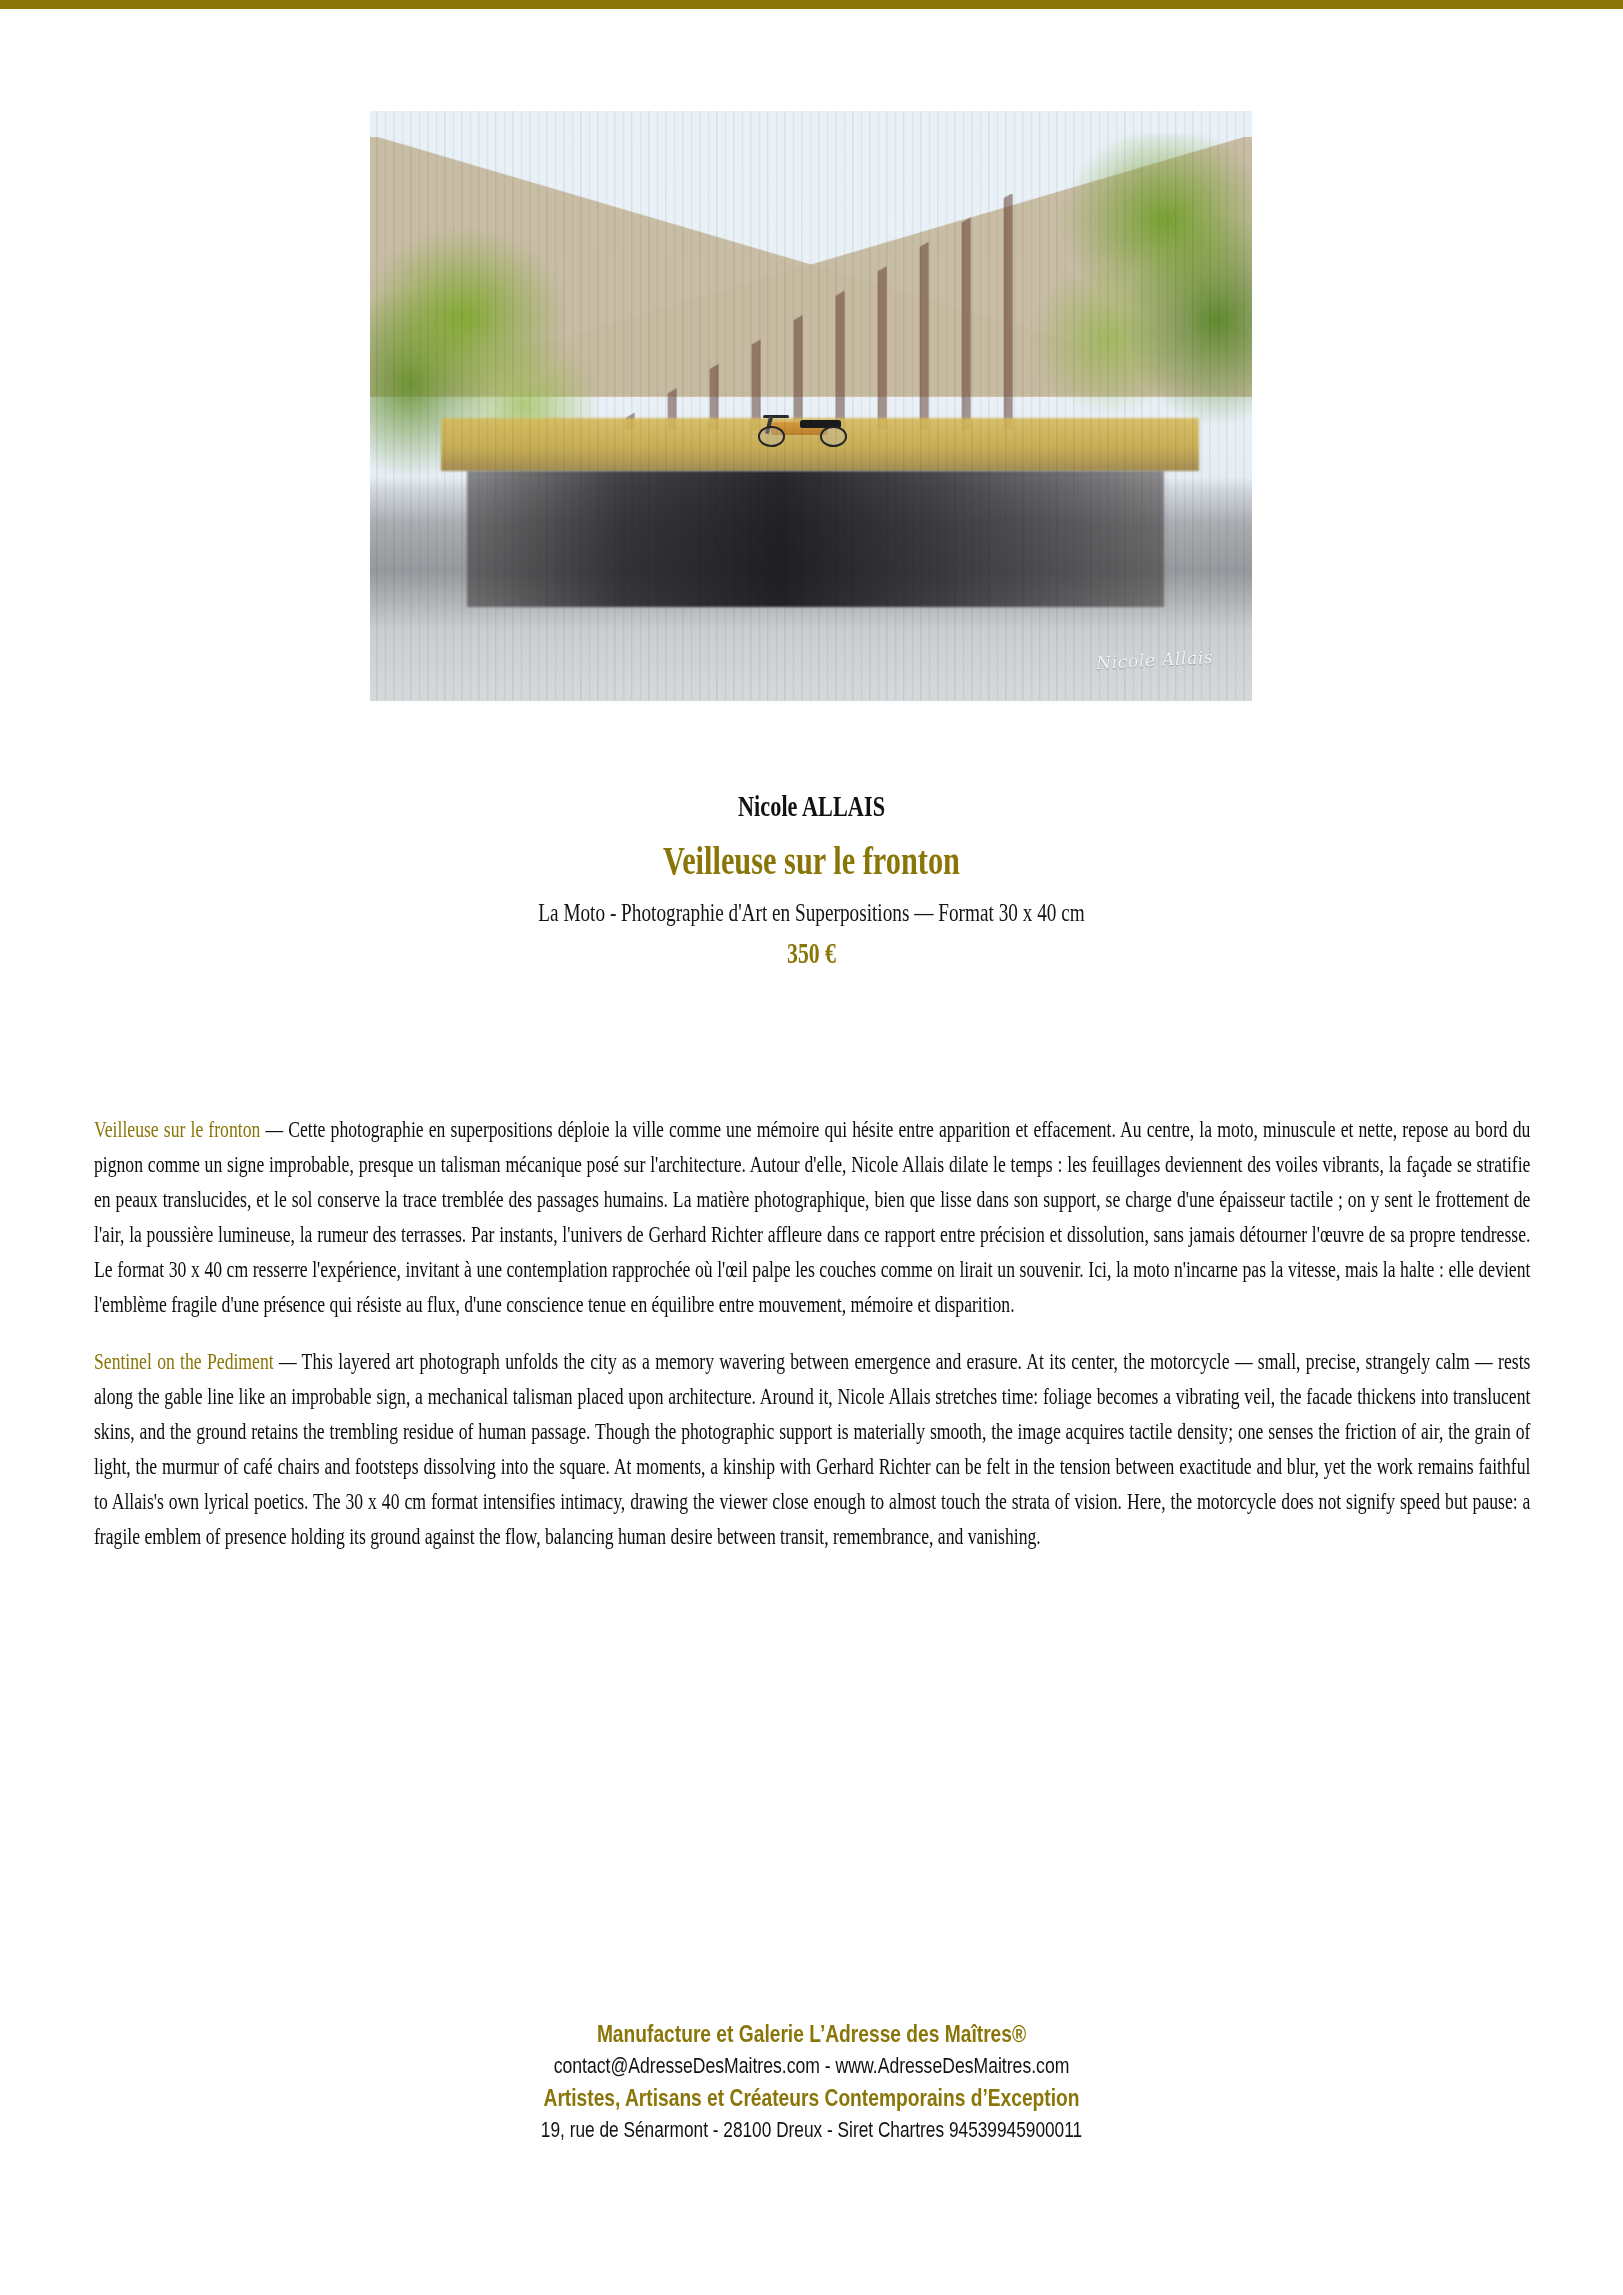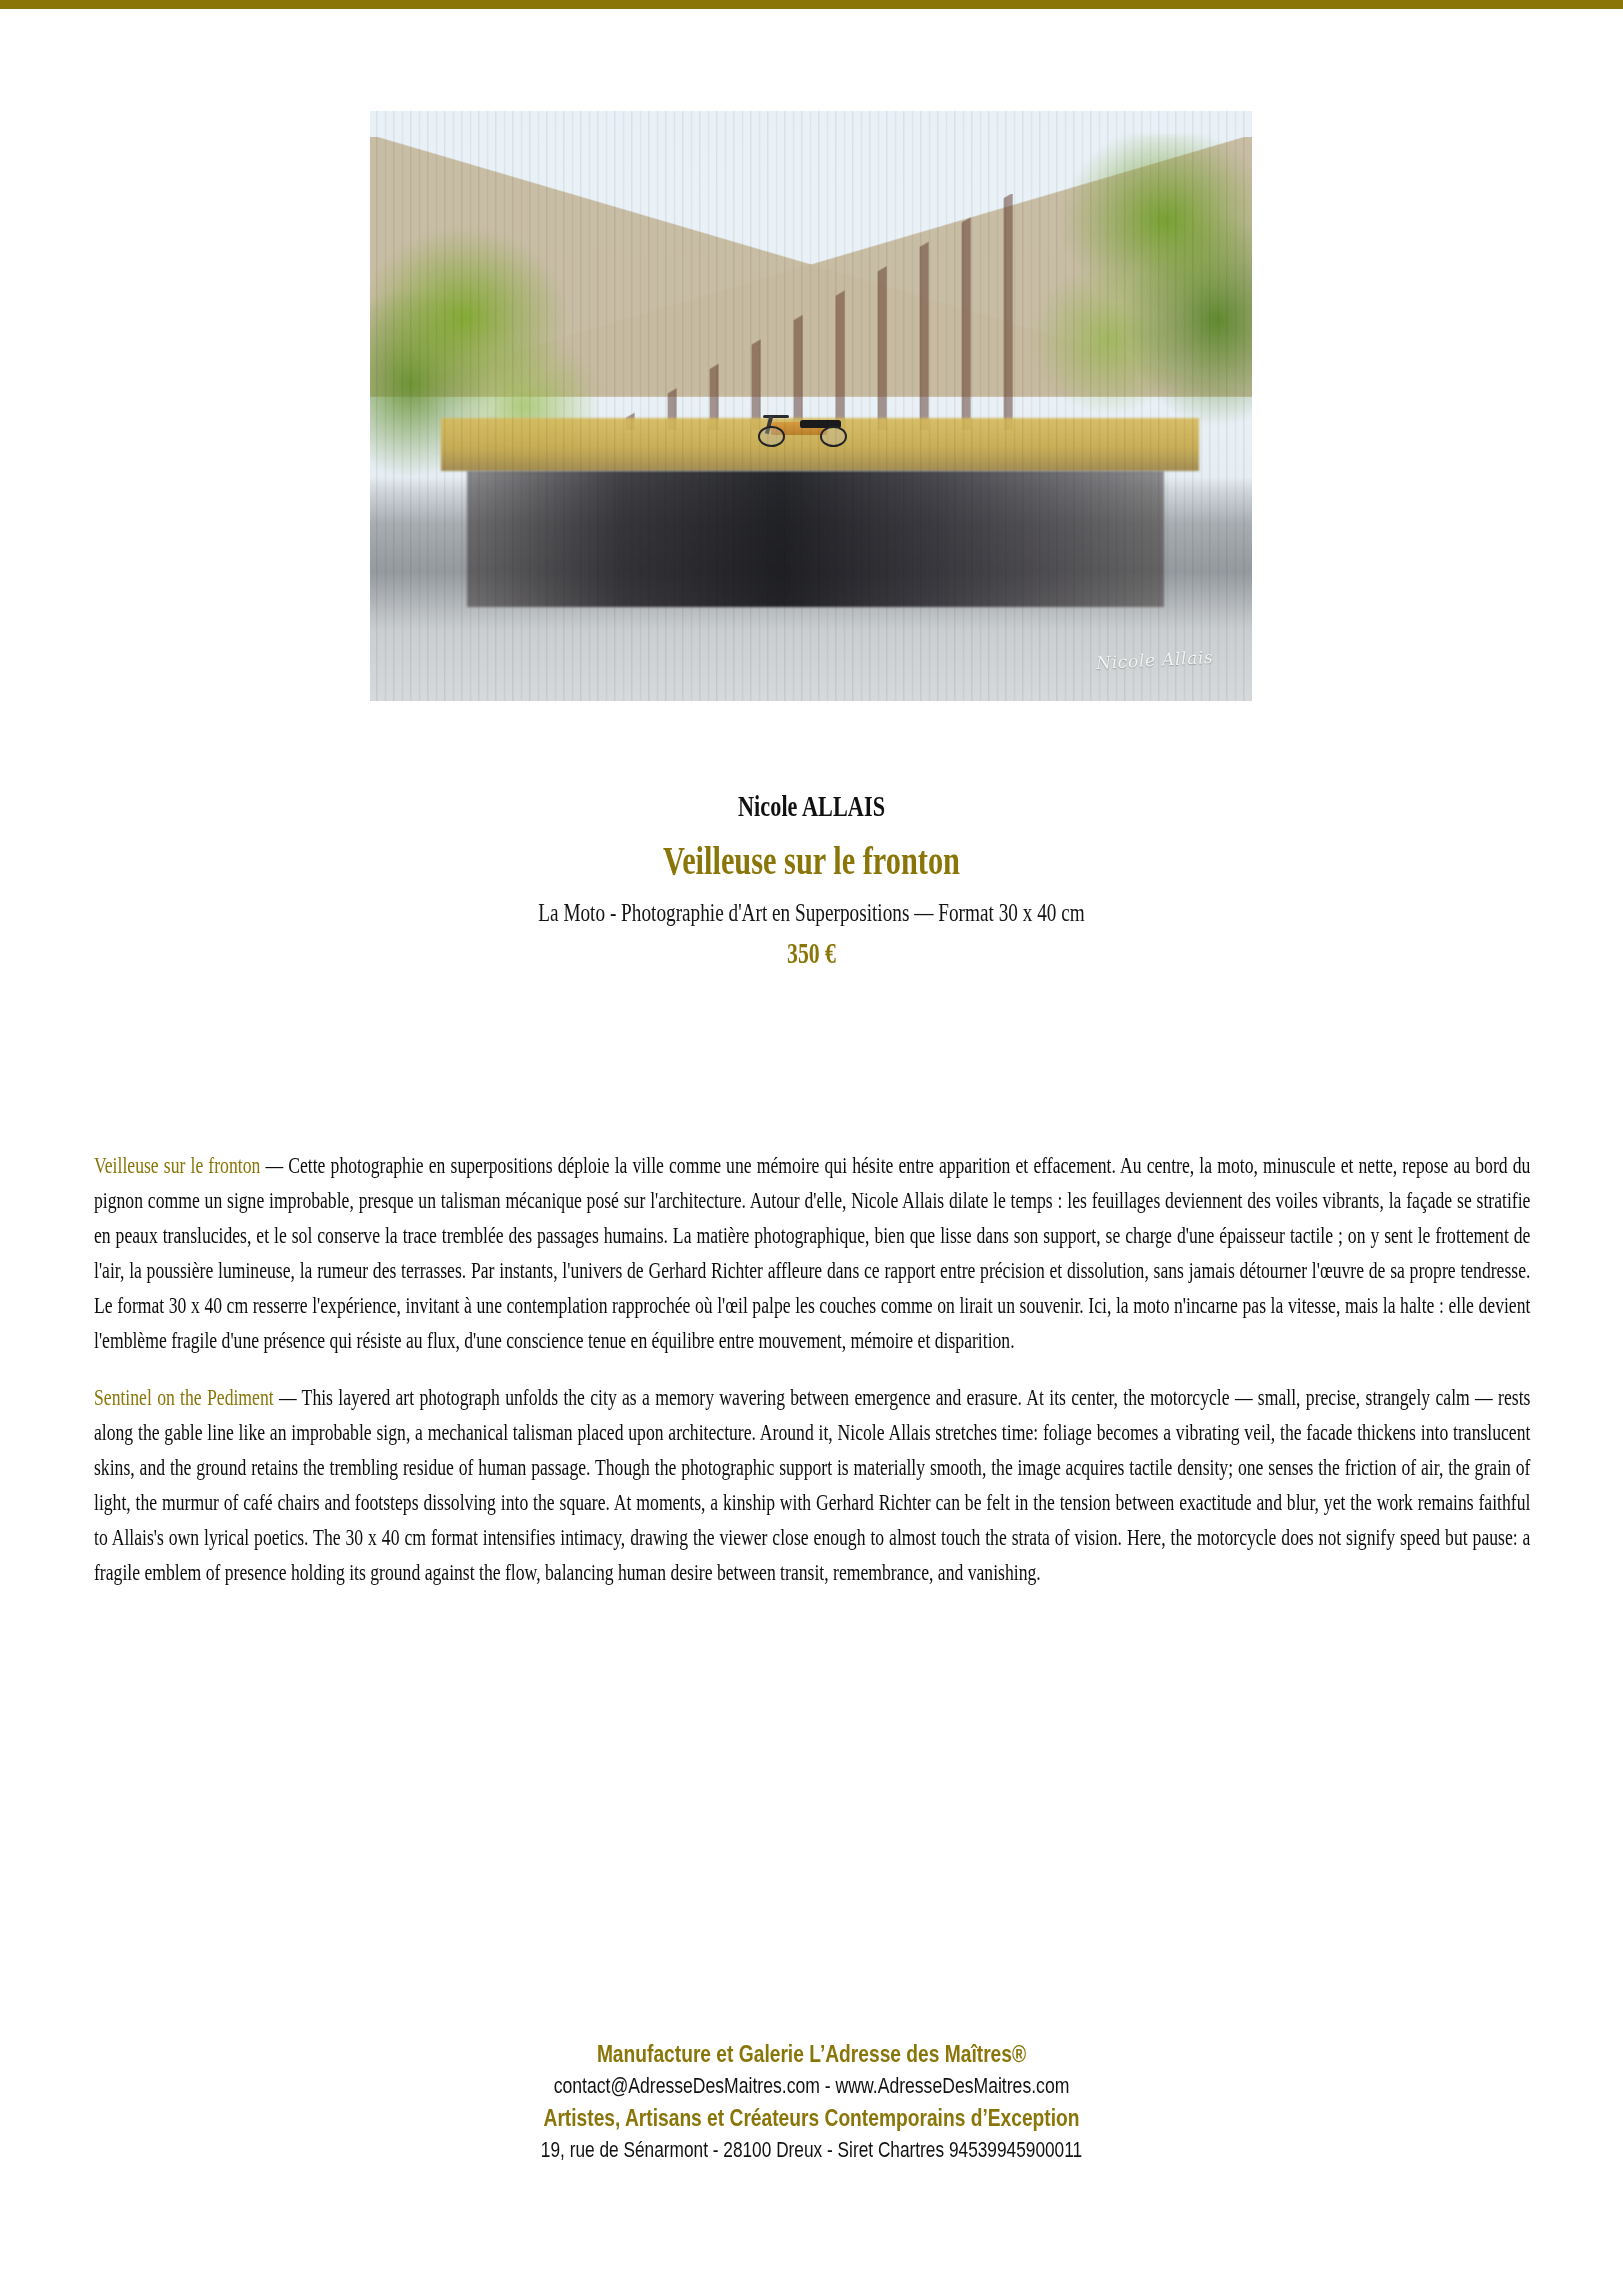"Veilleuse sur le fronton —" .body-copy { top: 1148px -> 1112px }
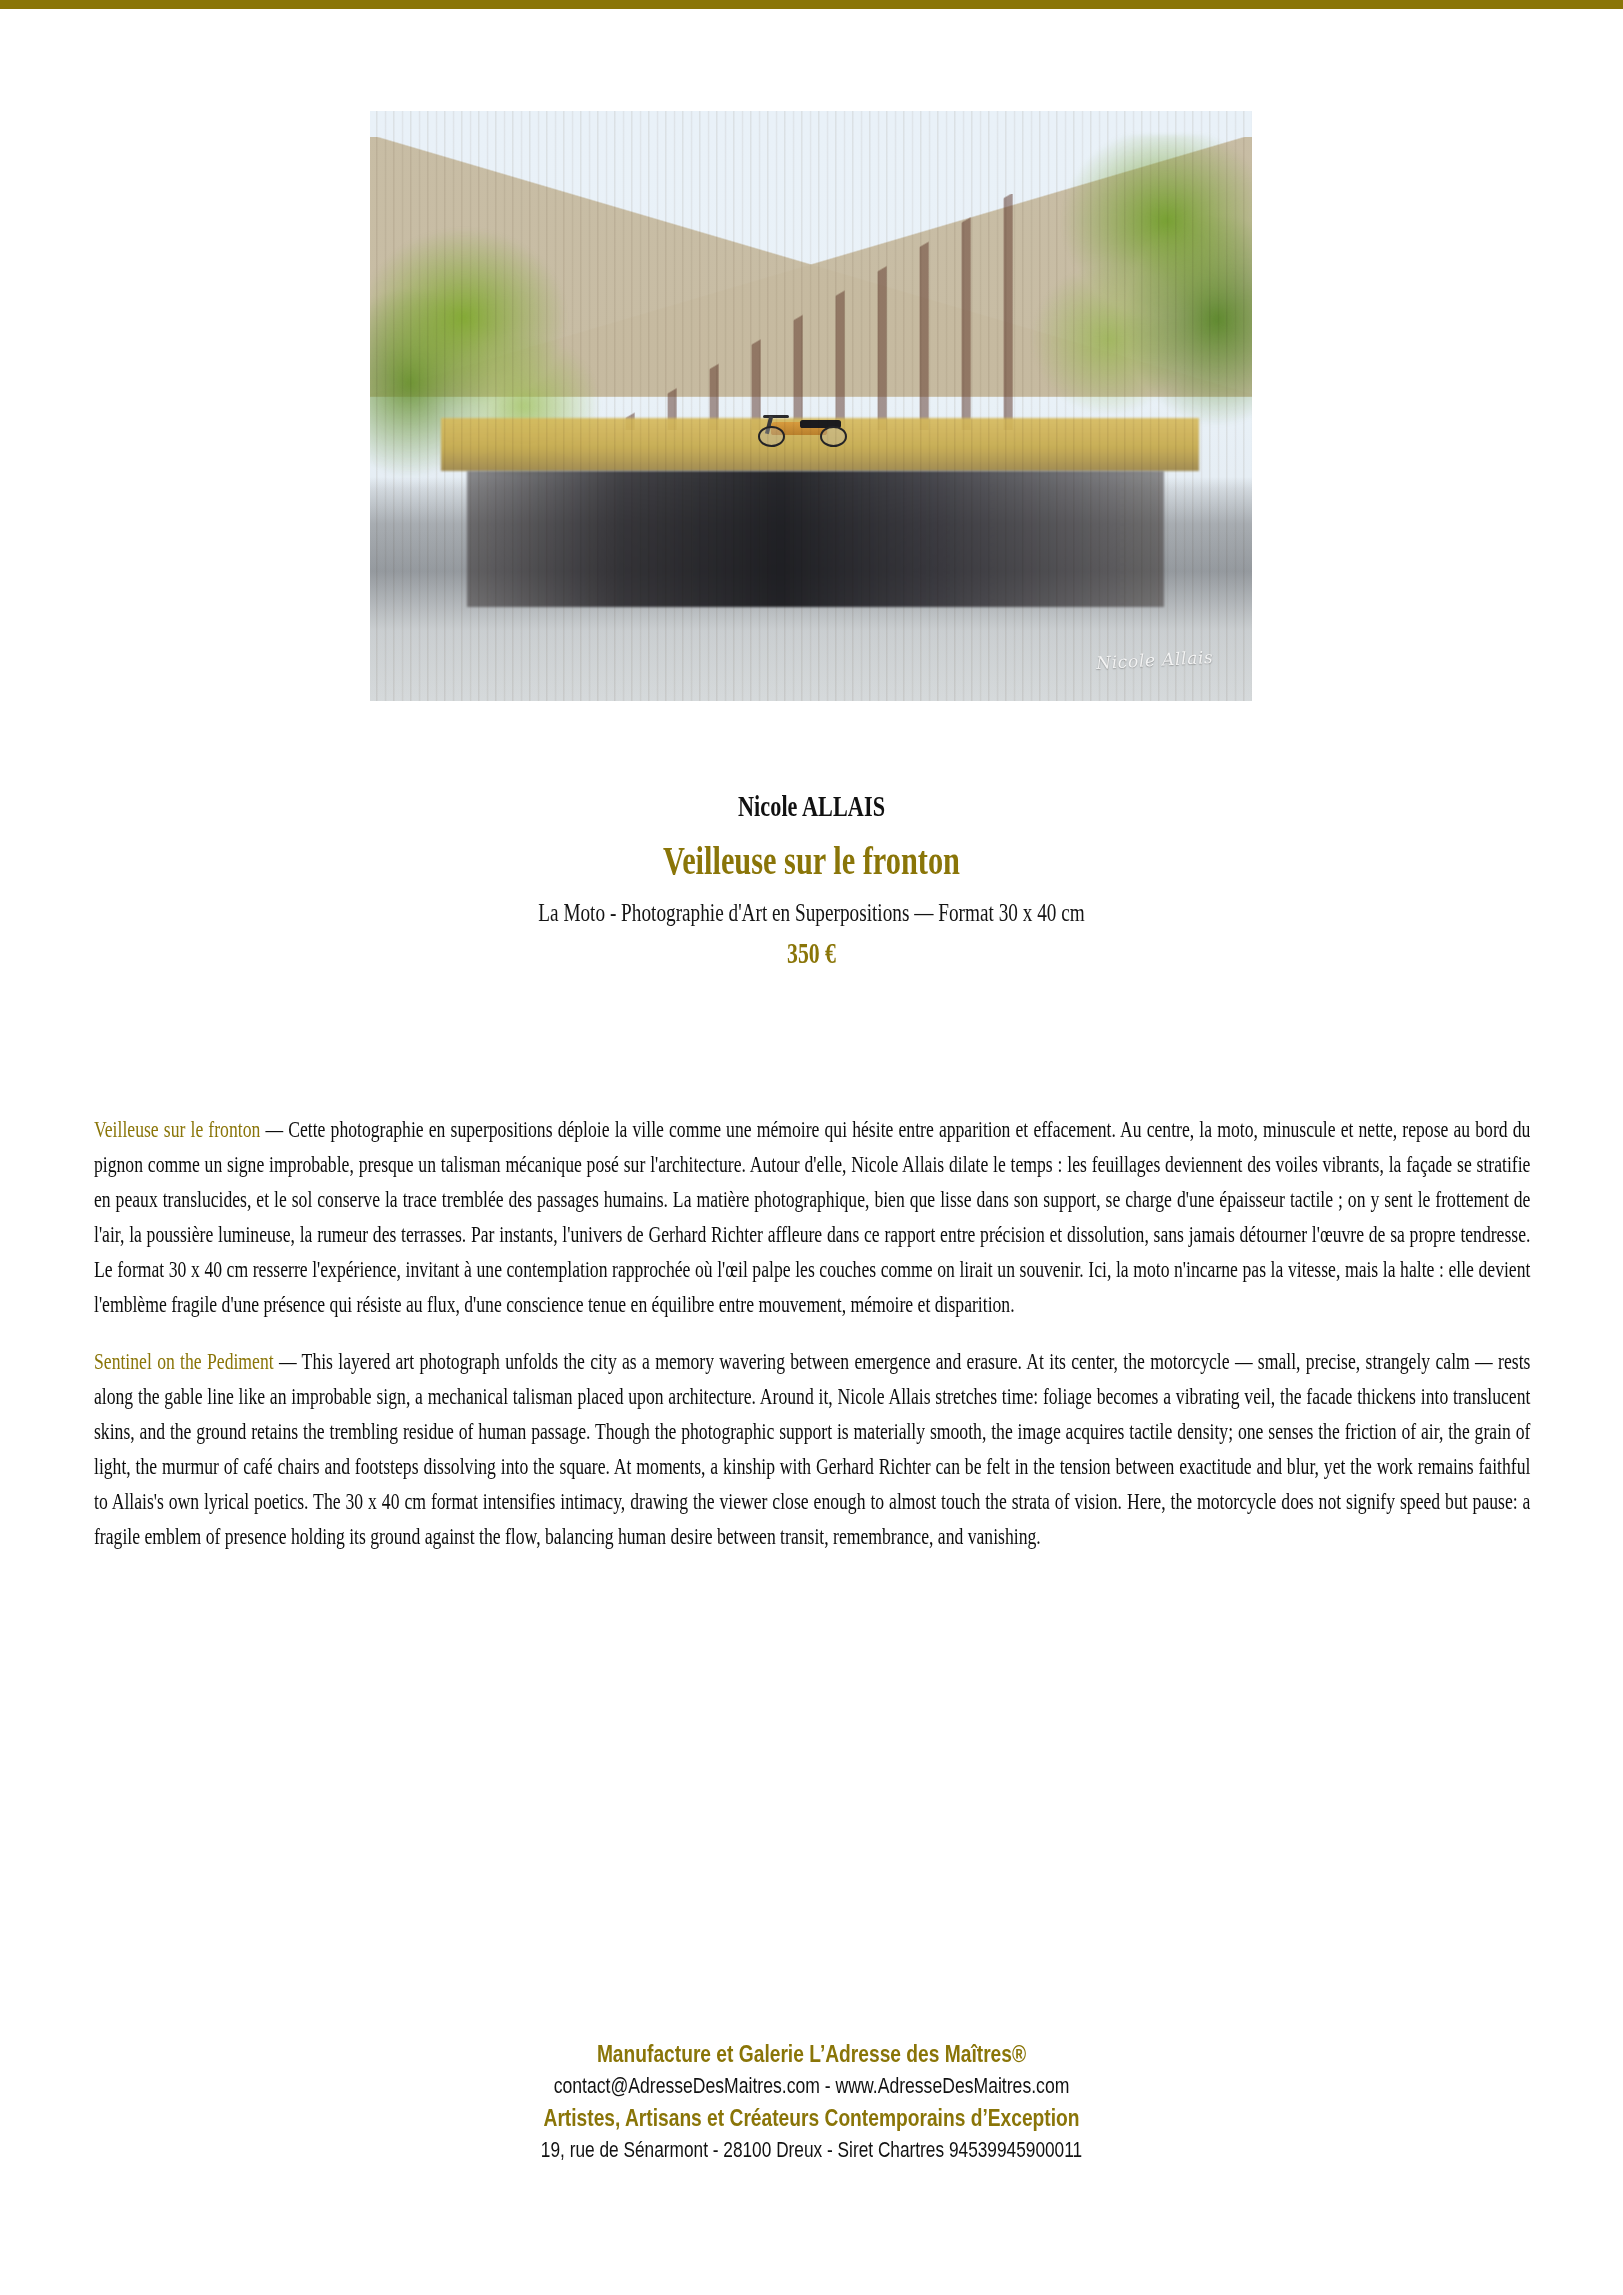"Manufacture et Galerie L’Adresse des" .footer-text { margin-top: 20px -> none }
